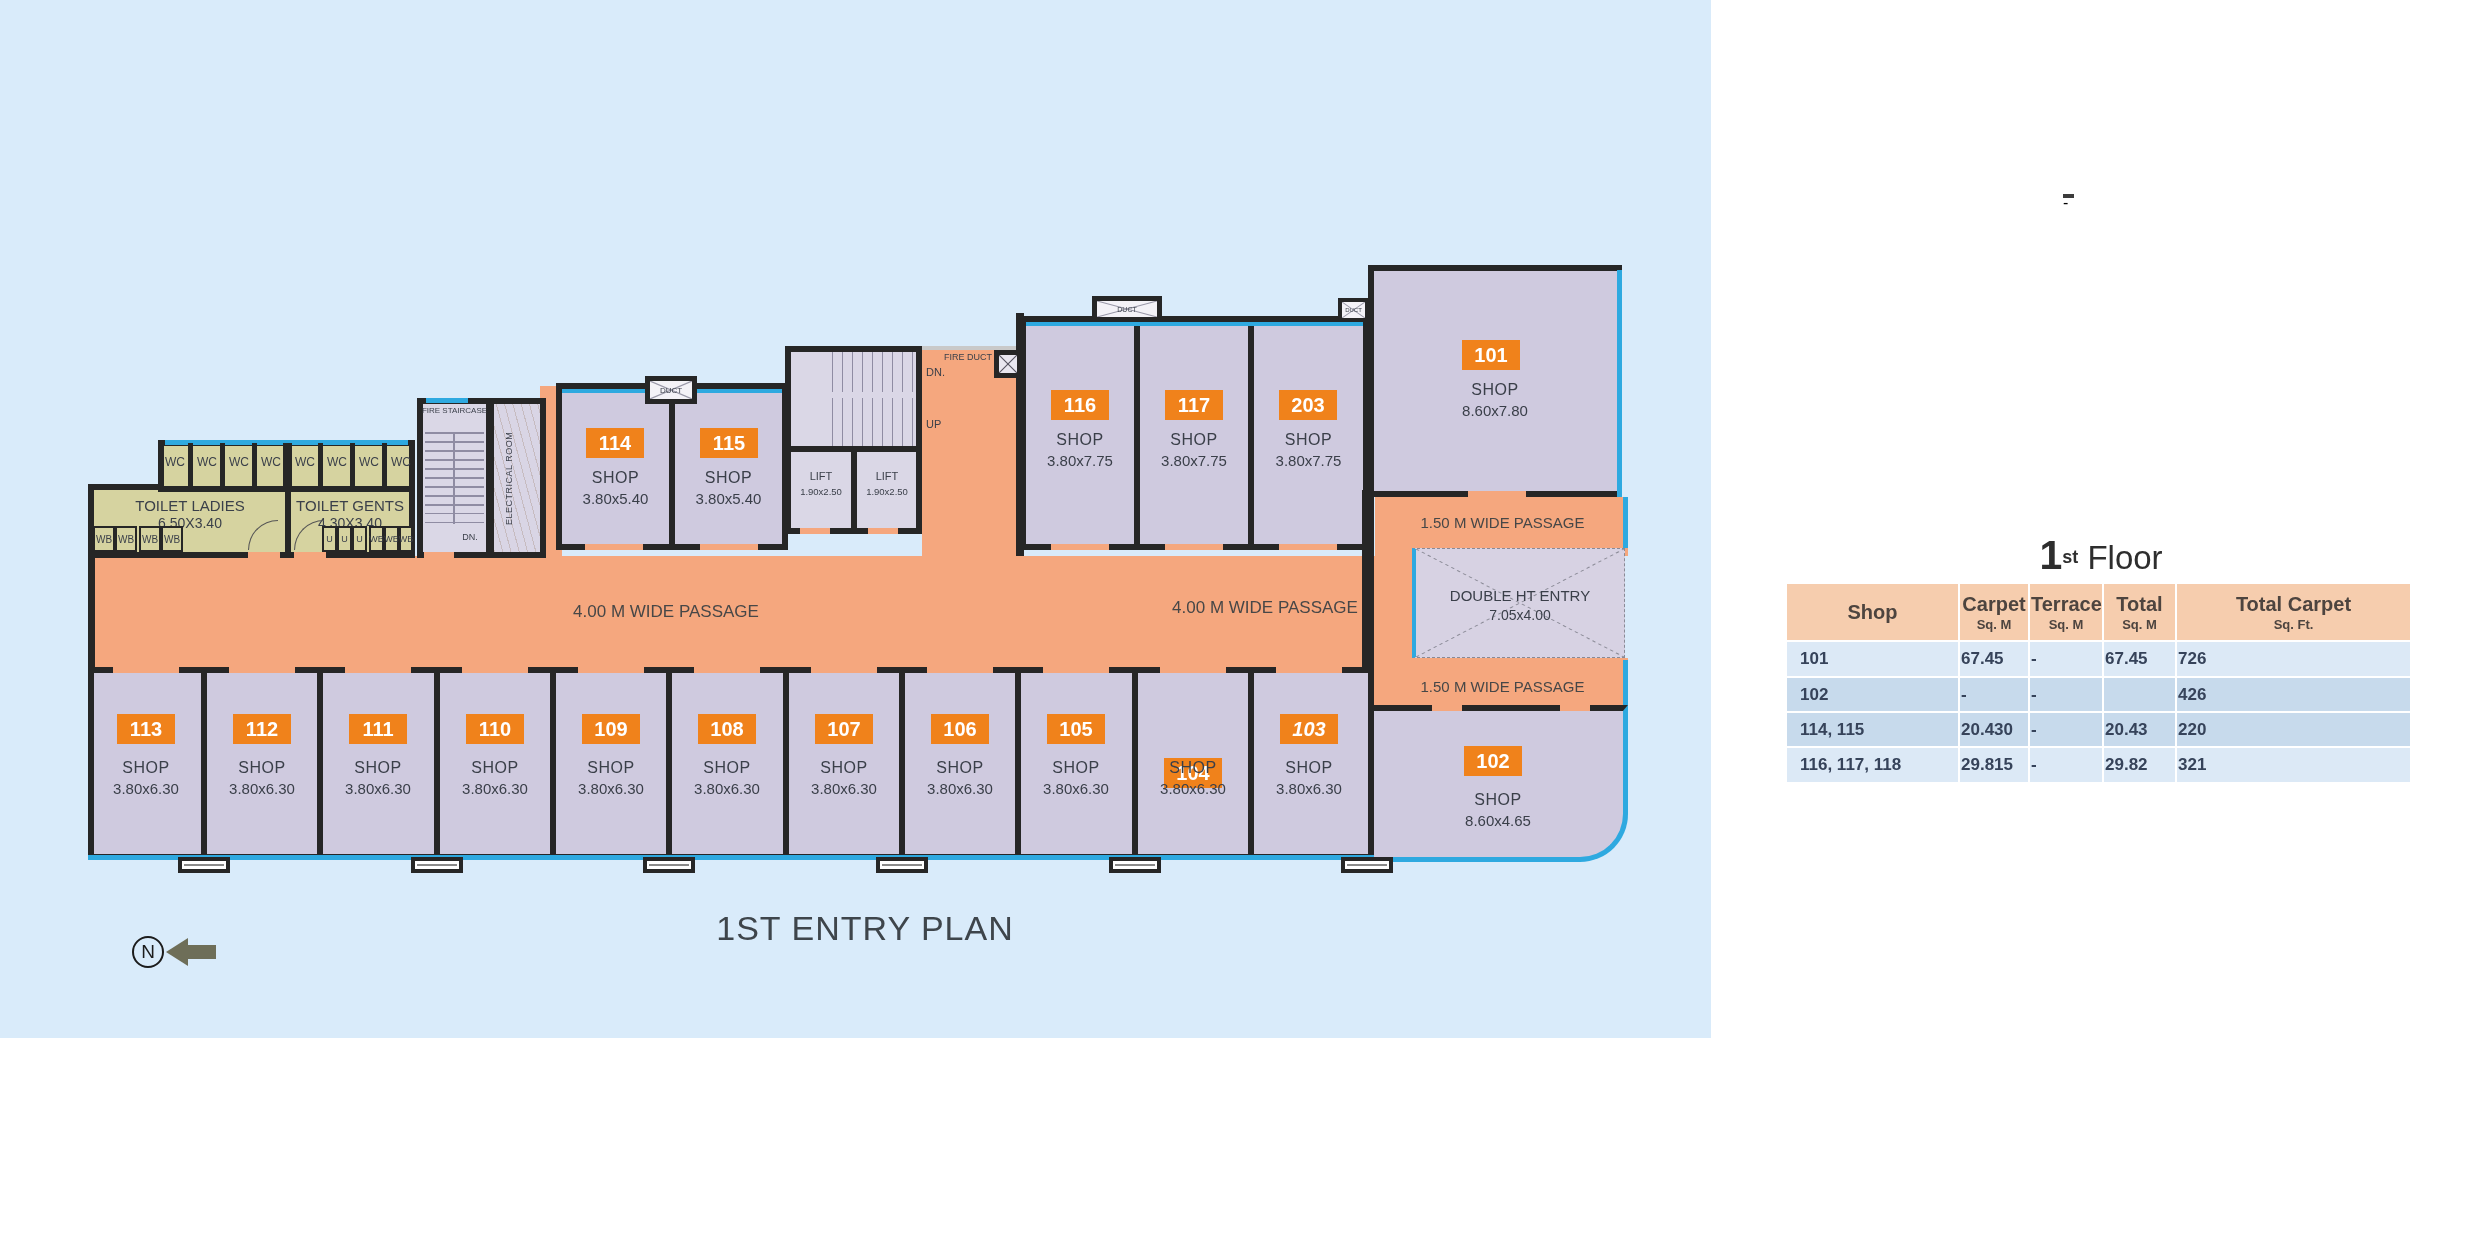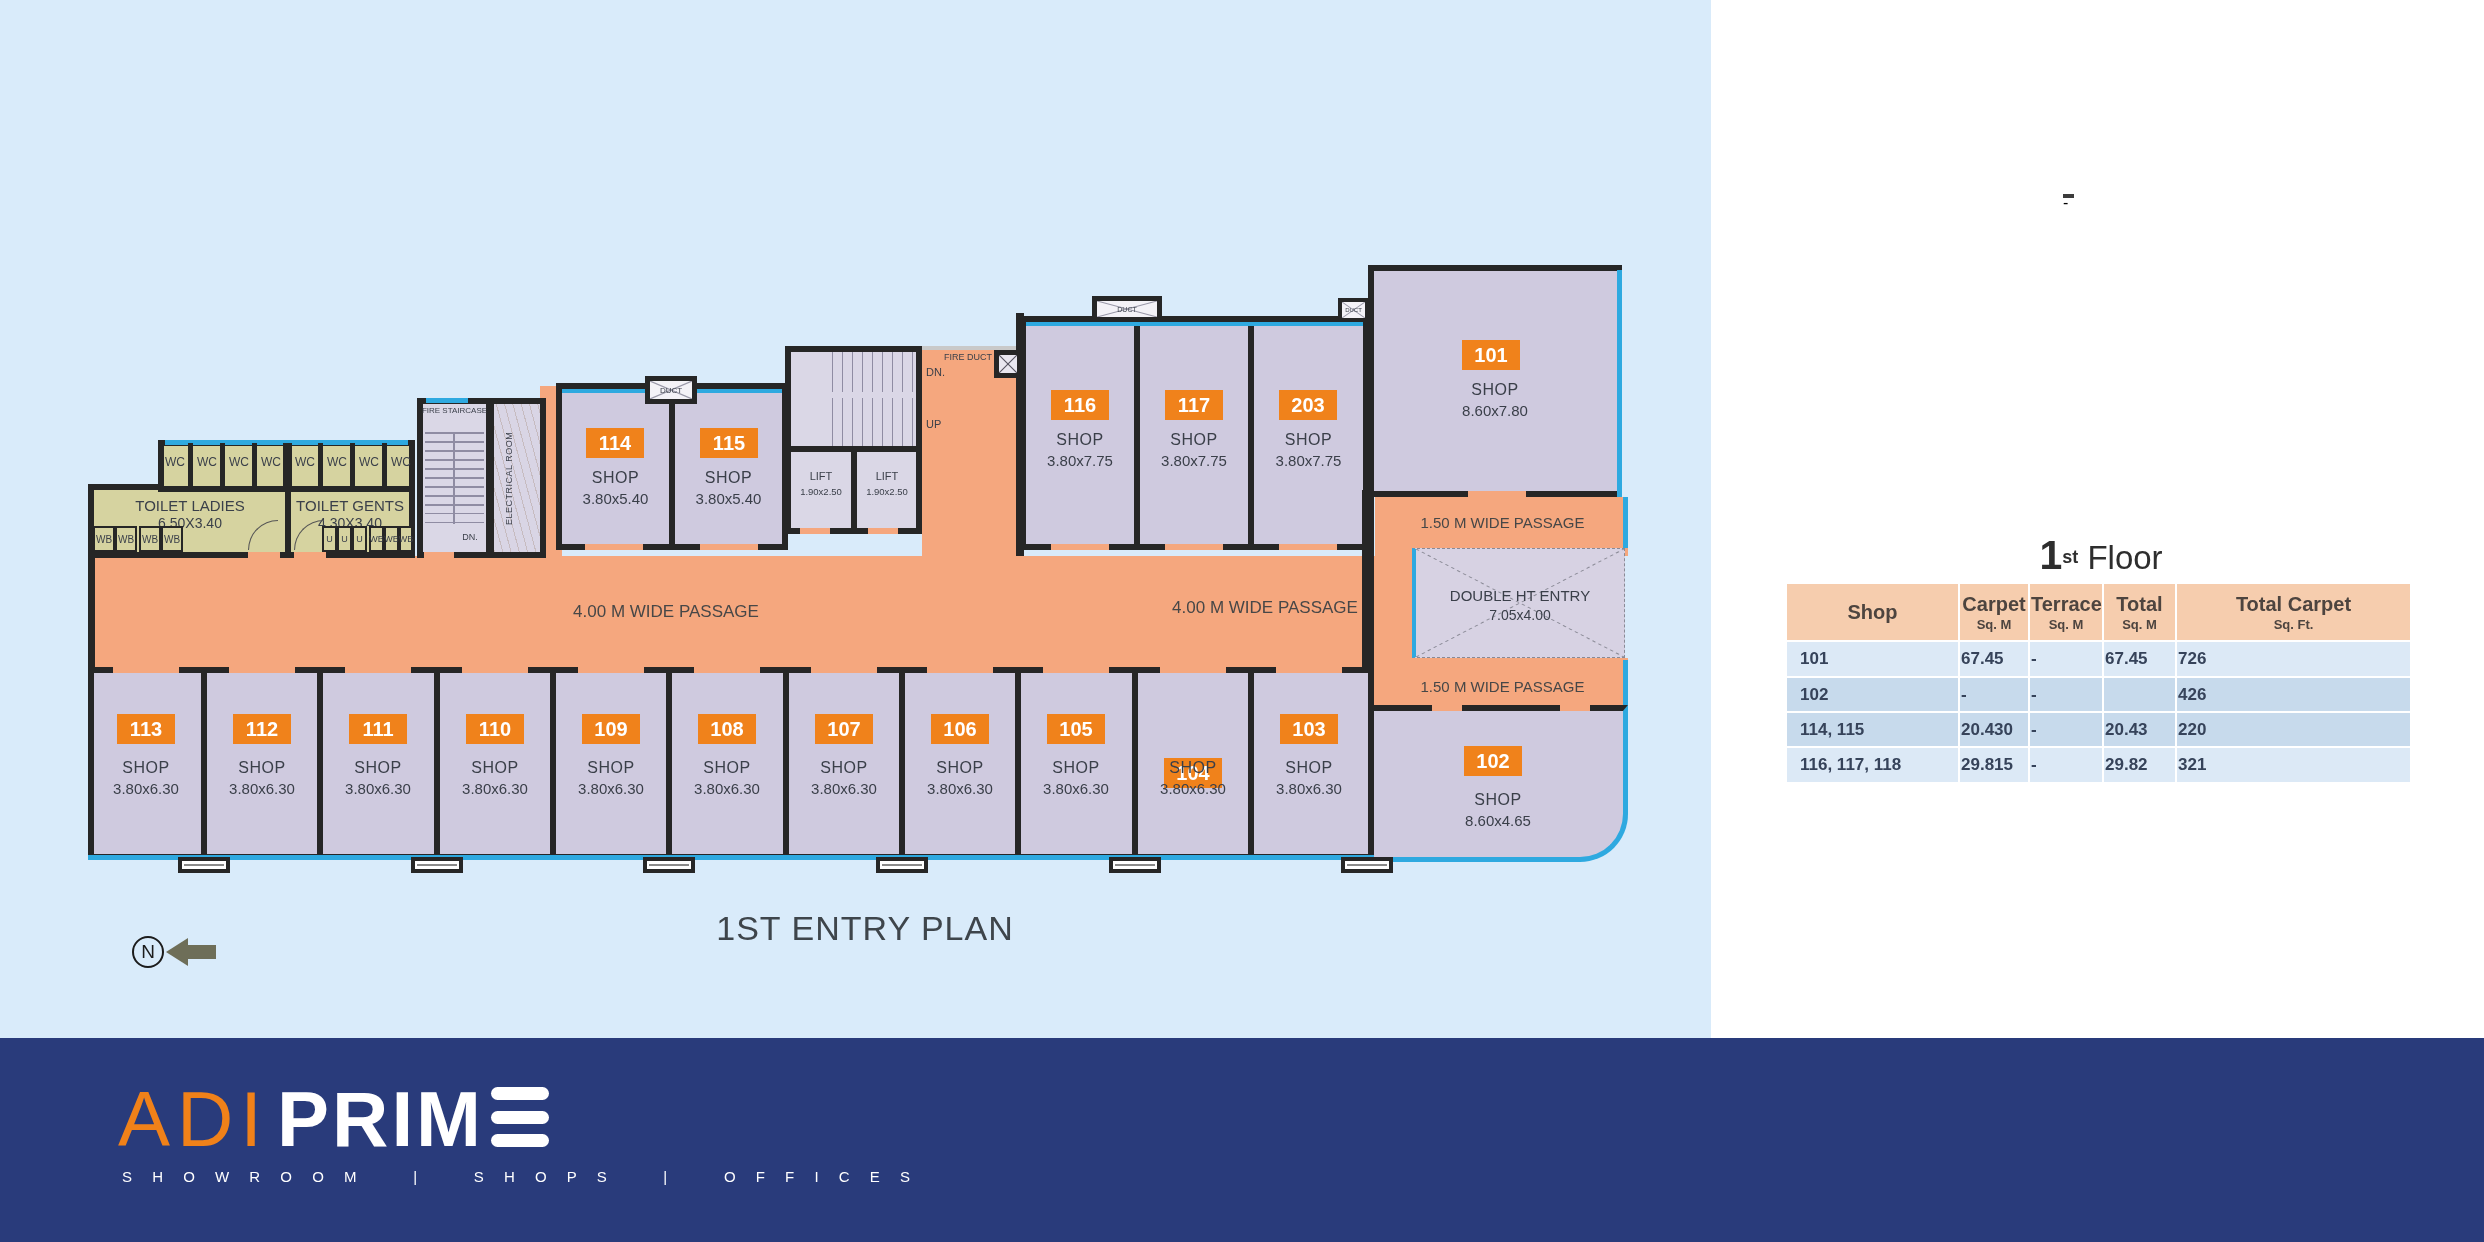"103" div.badge { font-style: none -> italic }
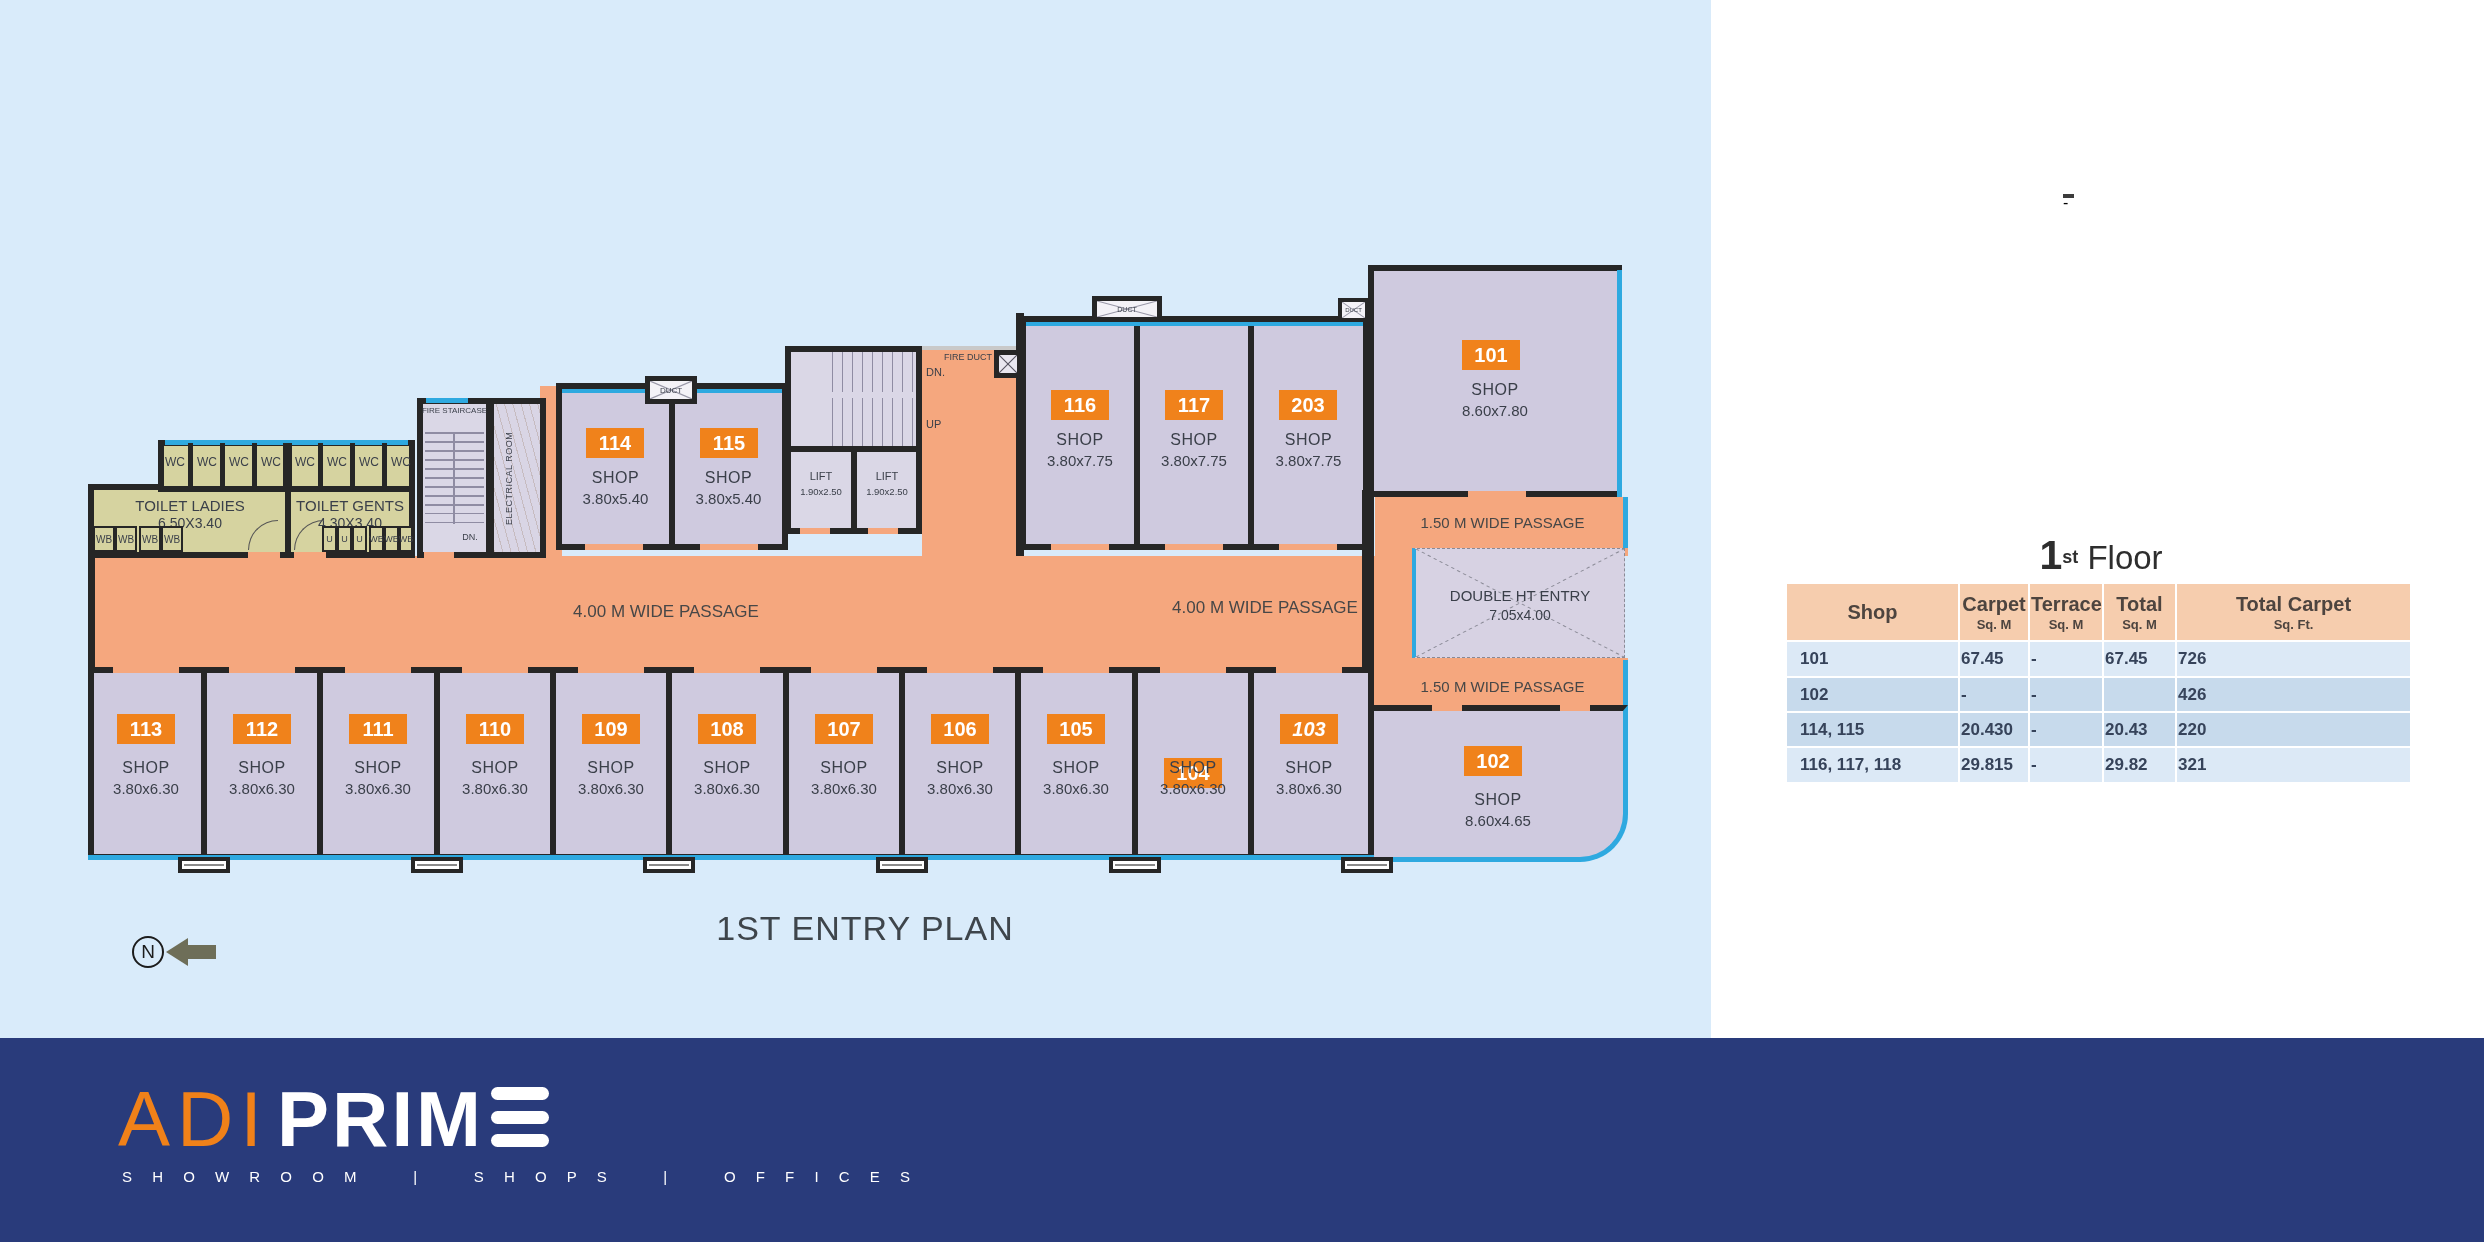"ADI" div.abs { html: <div> <div> <span>ADI</span> <span>PRIM</span> <span> <b></b> <b></b> <b></b> </span> </div> <div>S H O W R O O M | S H O P S | O F F I C E S</div> </div> -> none }
